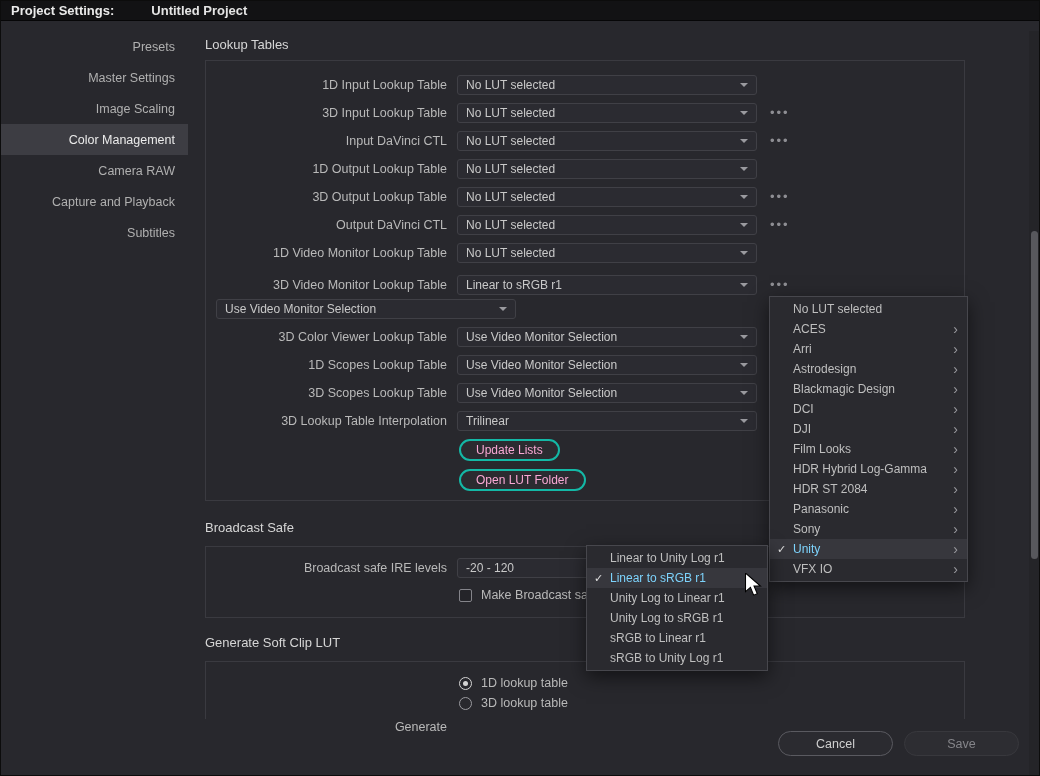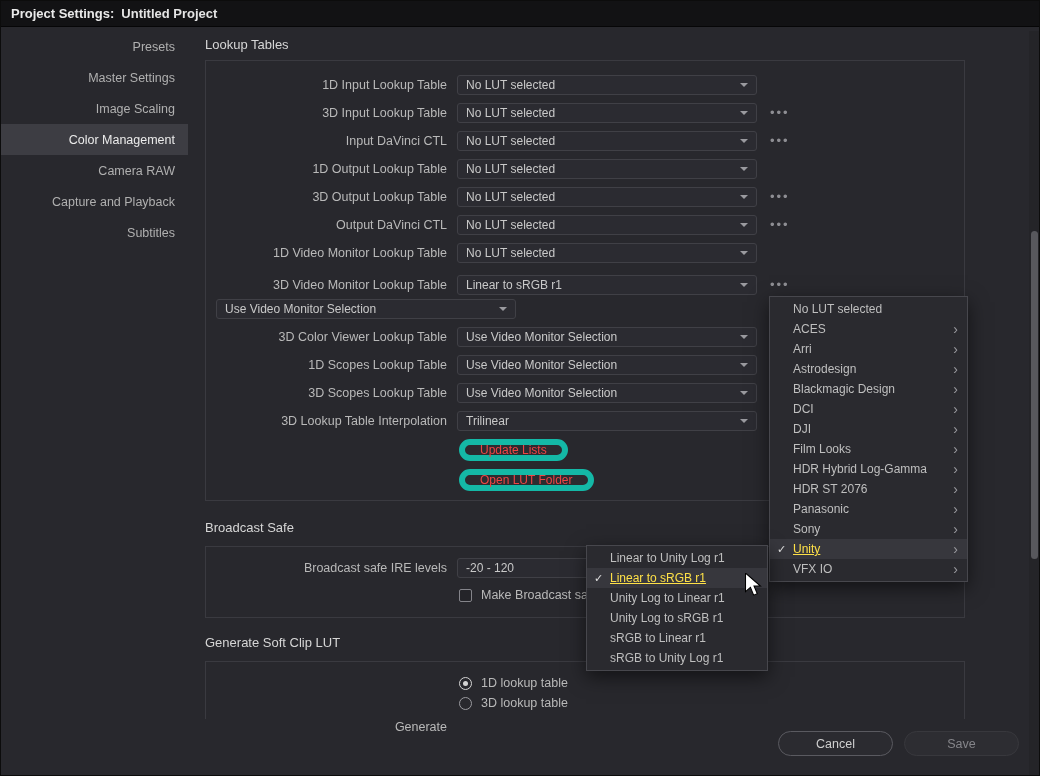"Project Settings:" .titlebar { gap: none -> 30px; height: 26px -> 20px }
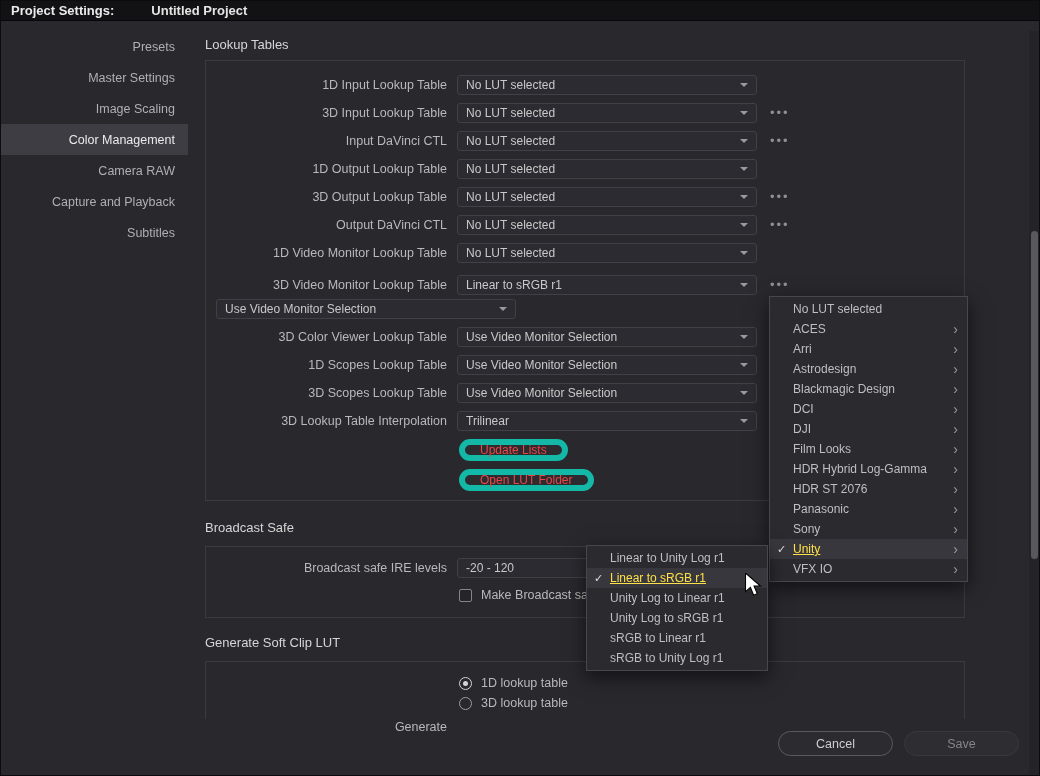"Update Lists" .btn { border: 6px solid #14b8a6 -> 2px solid #14b8a6; color: #ef4444 -> #f9a8d4 }
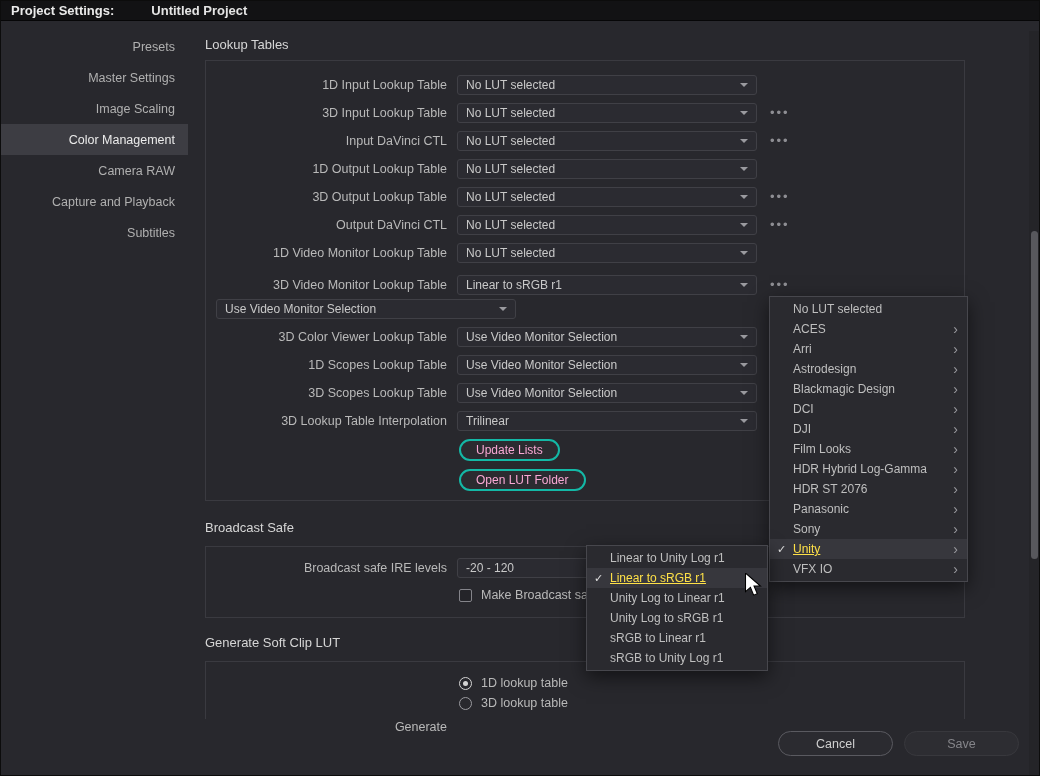"HDR ST 2076" span.lbl { text: 2076 -> 2084 }
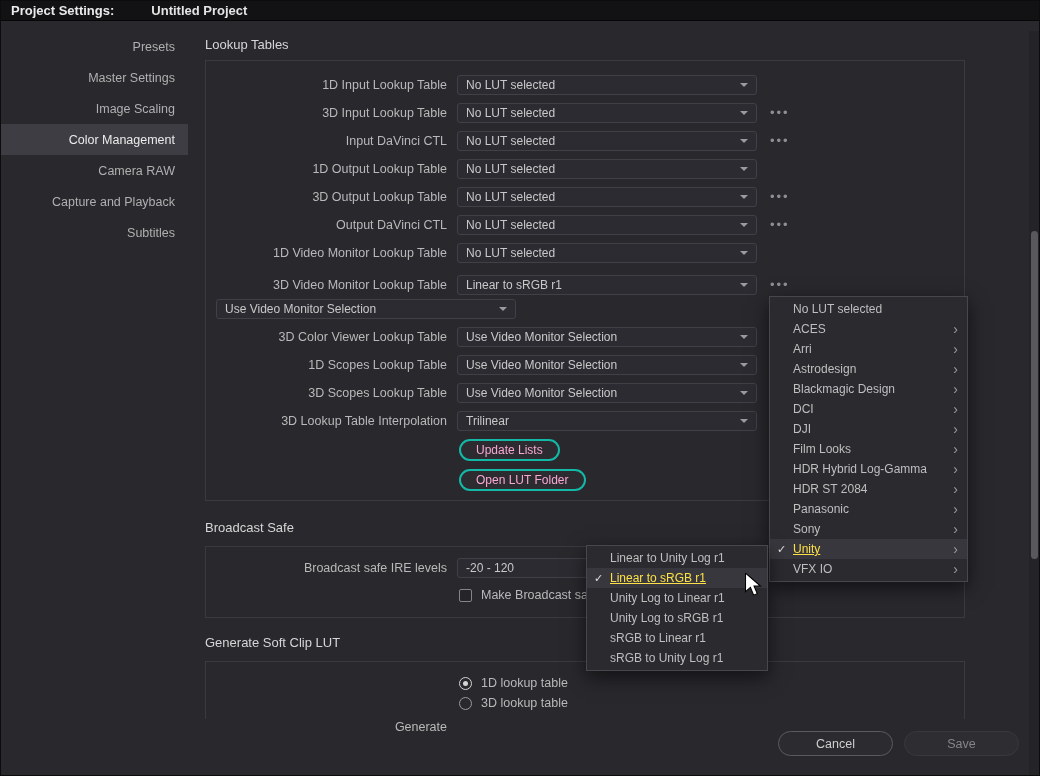"Unity" .menu-item.hl .lbl { color: #fde047 -> #7dd3fc; text-decoration: underline -> none }
